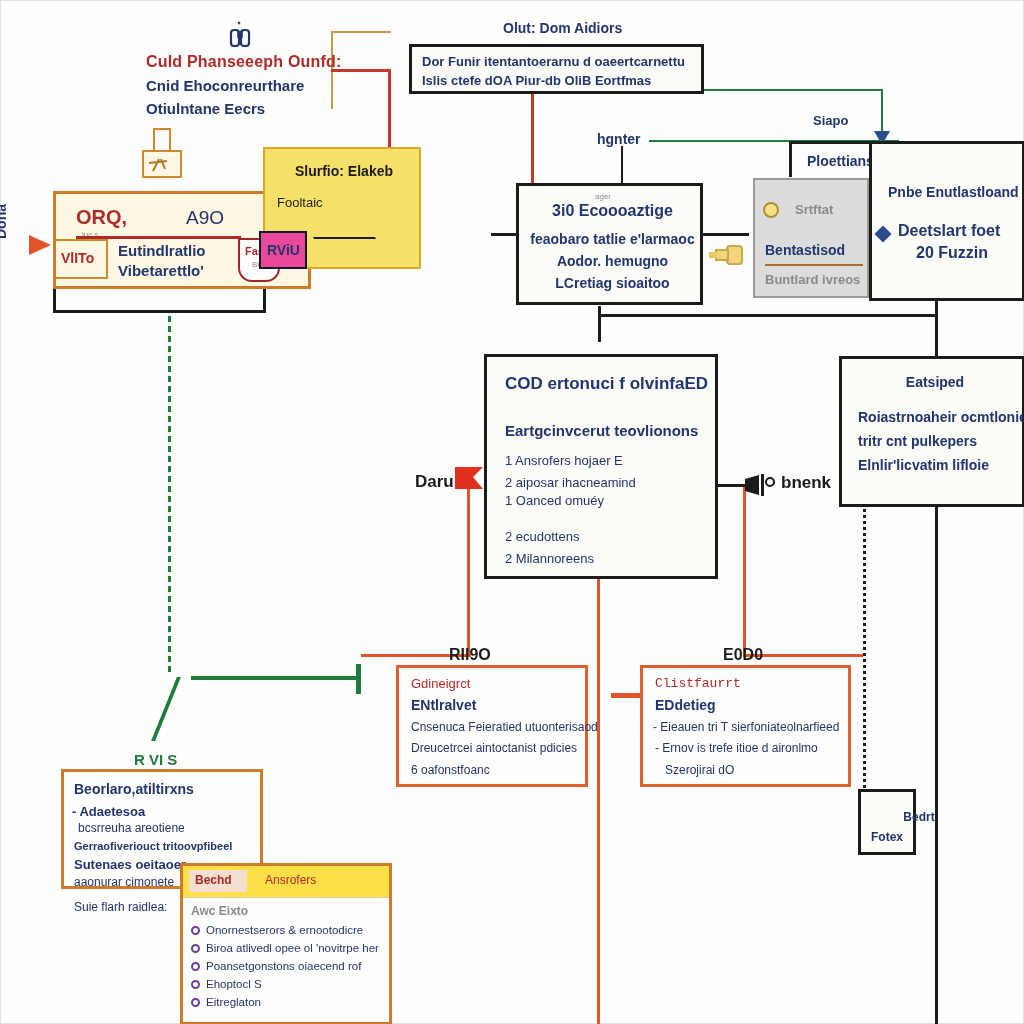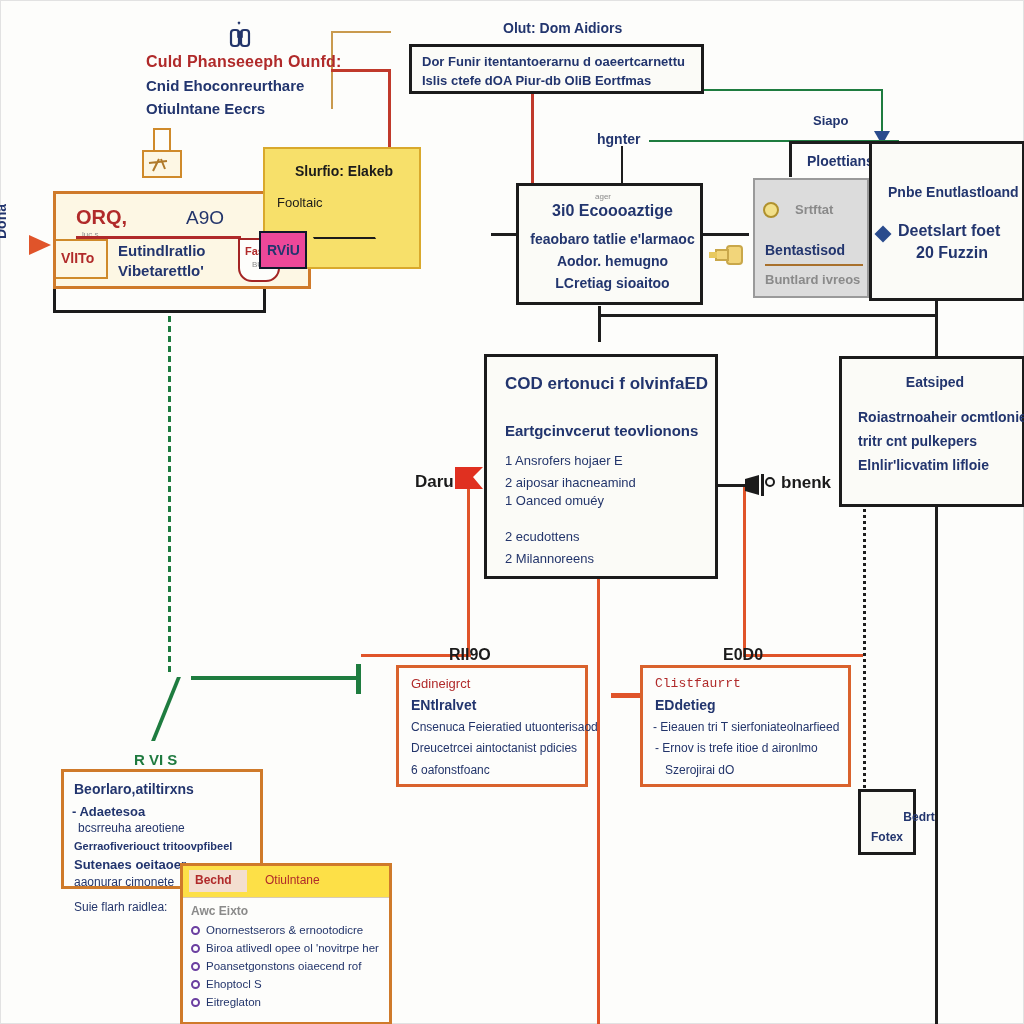"Otiulntane" div.t { text: Otiulntane -> Ansrofers }
